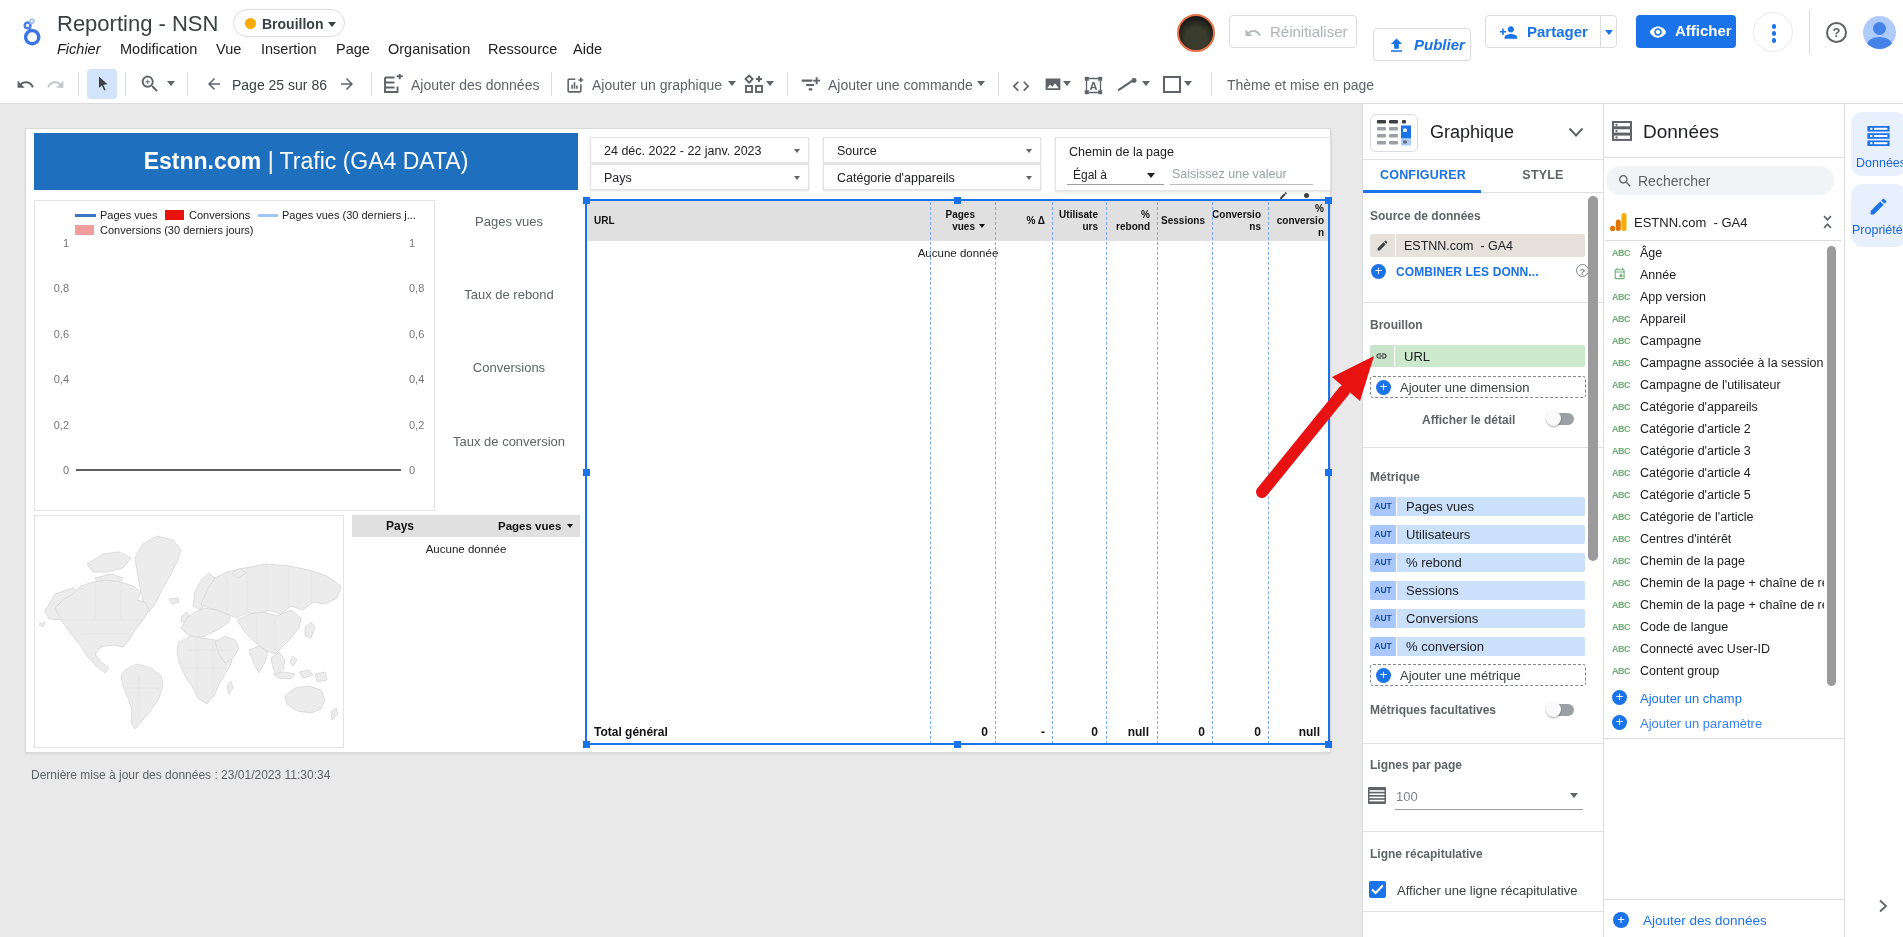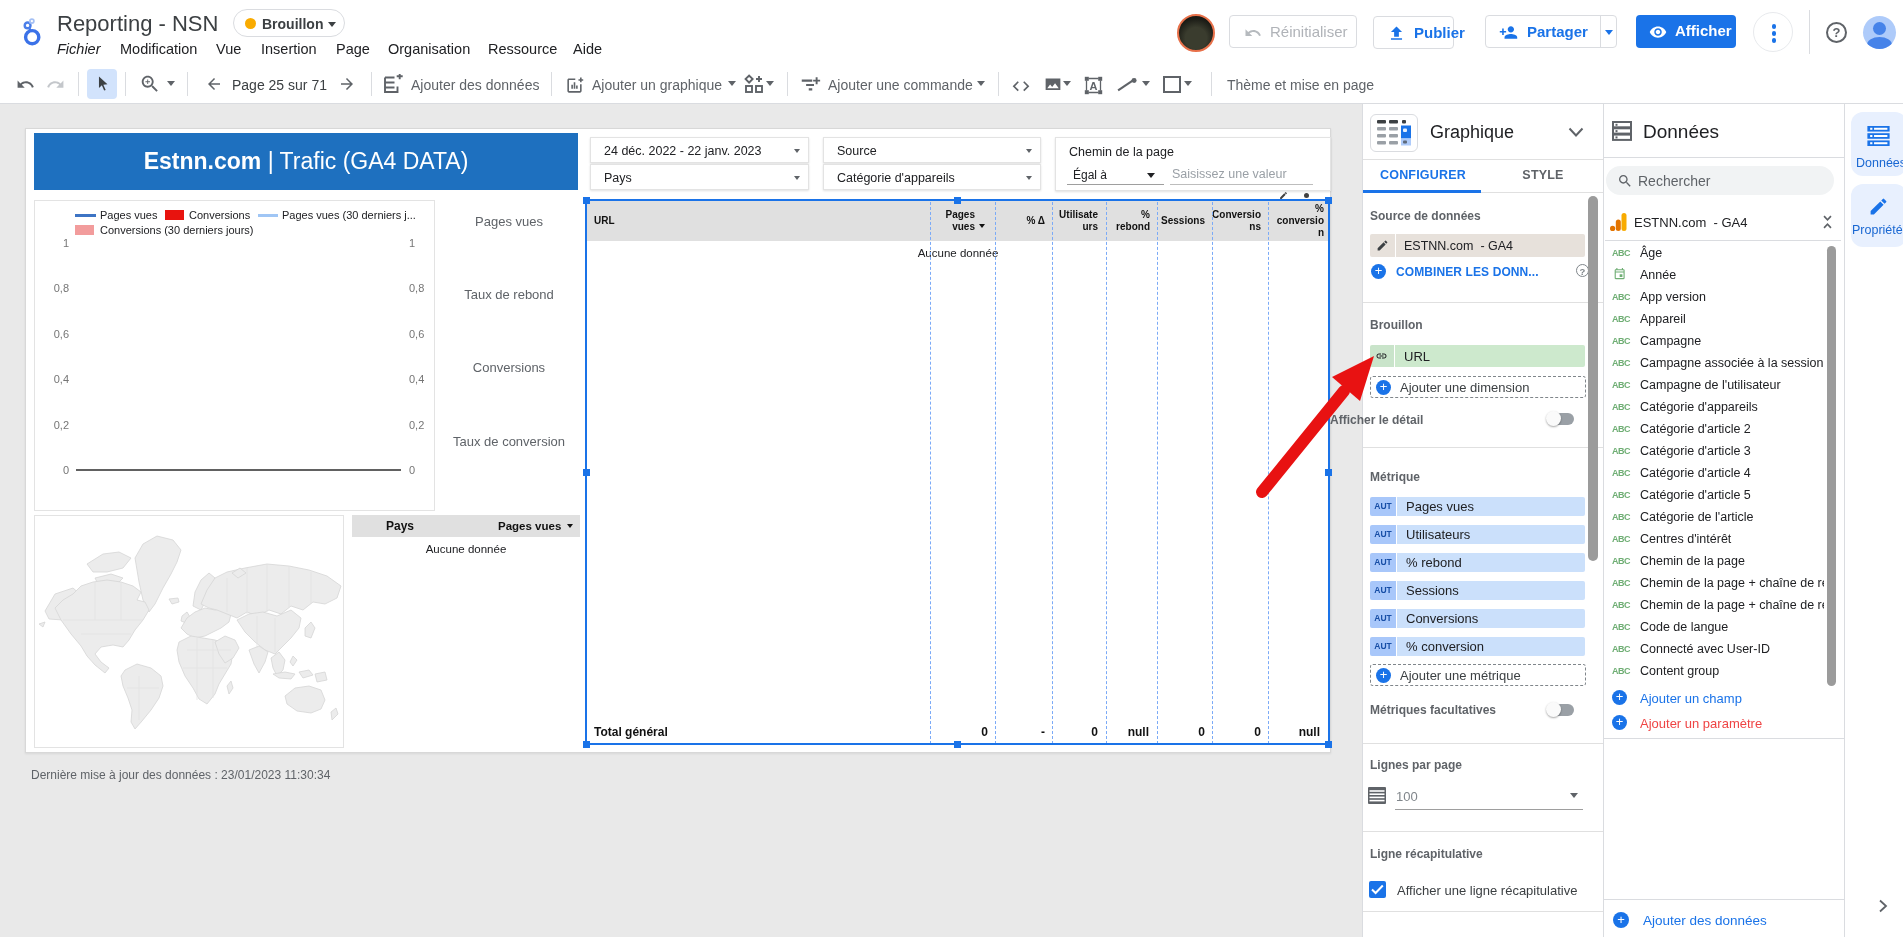"Publier" div.abs { font-style: none -> italic; top: 16px -> 28px; width: 81px -> 98px }
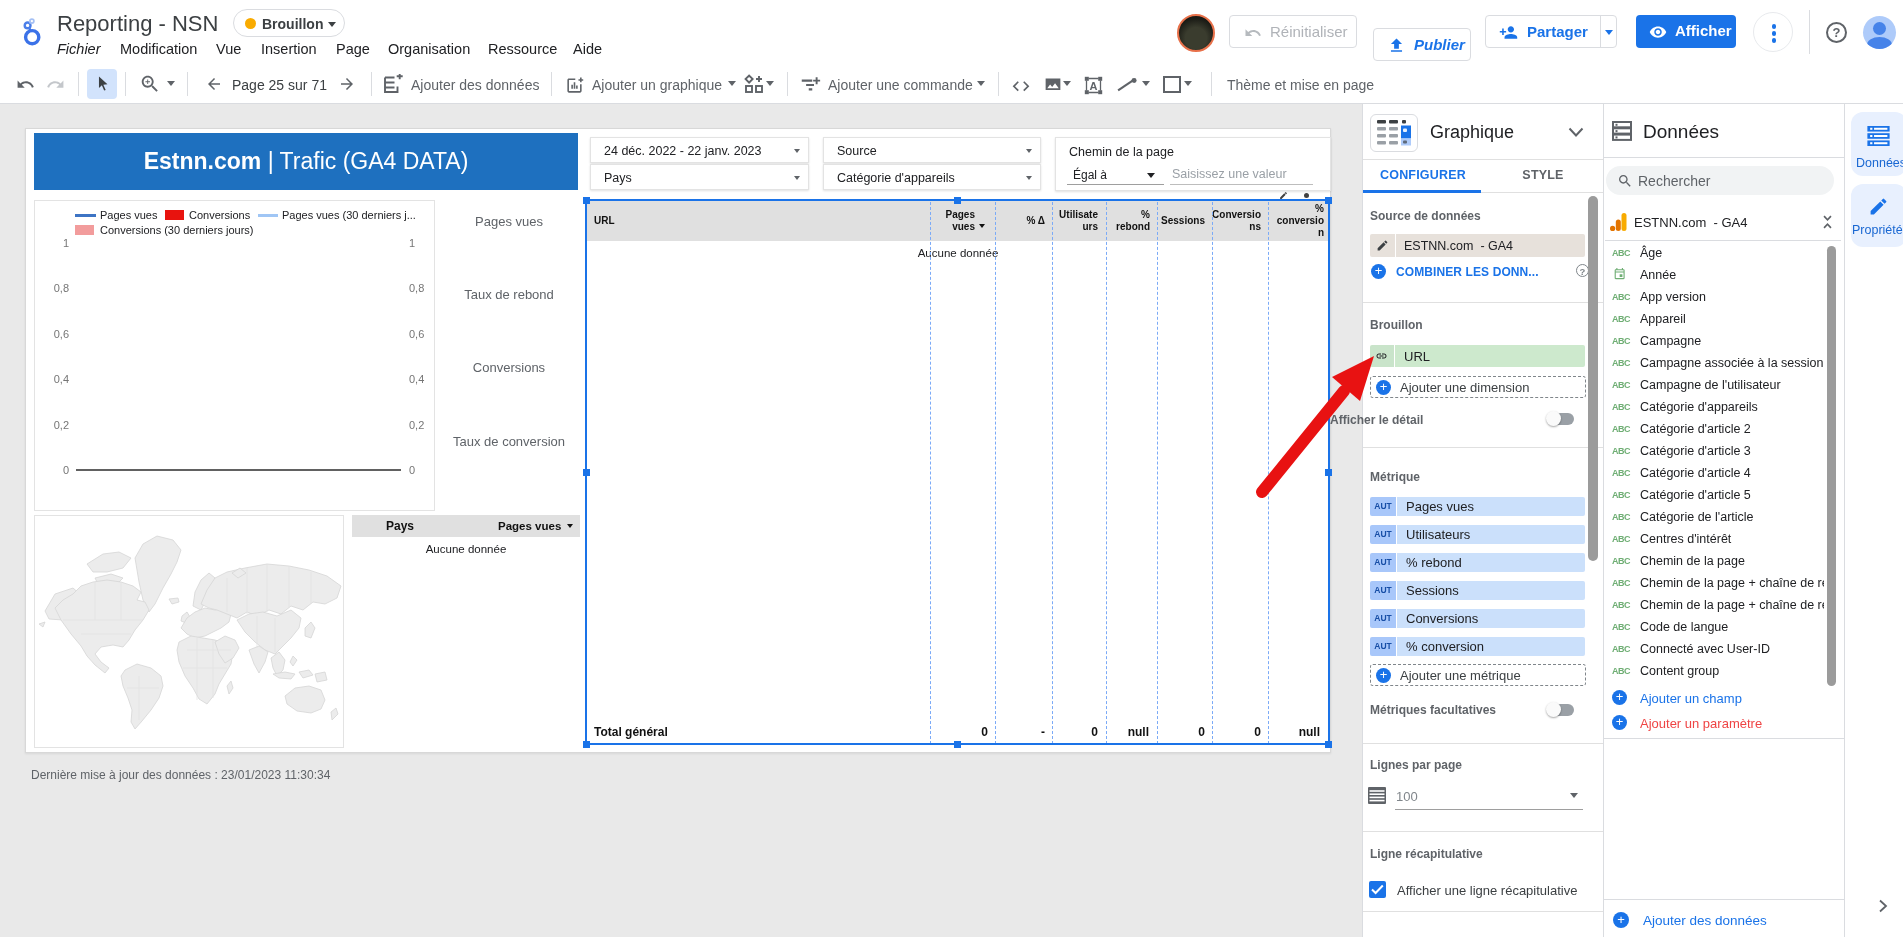"Page 25 sur 71" div.abs { text: 71 -> 86 }
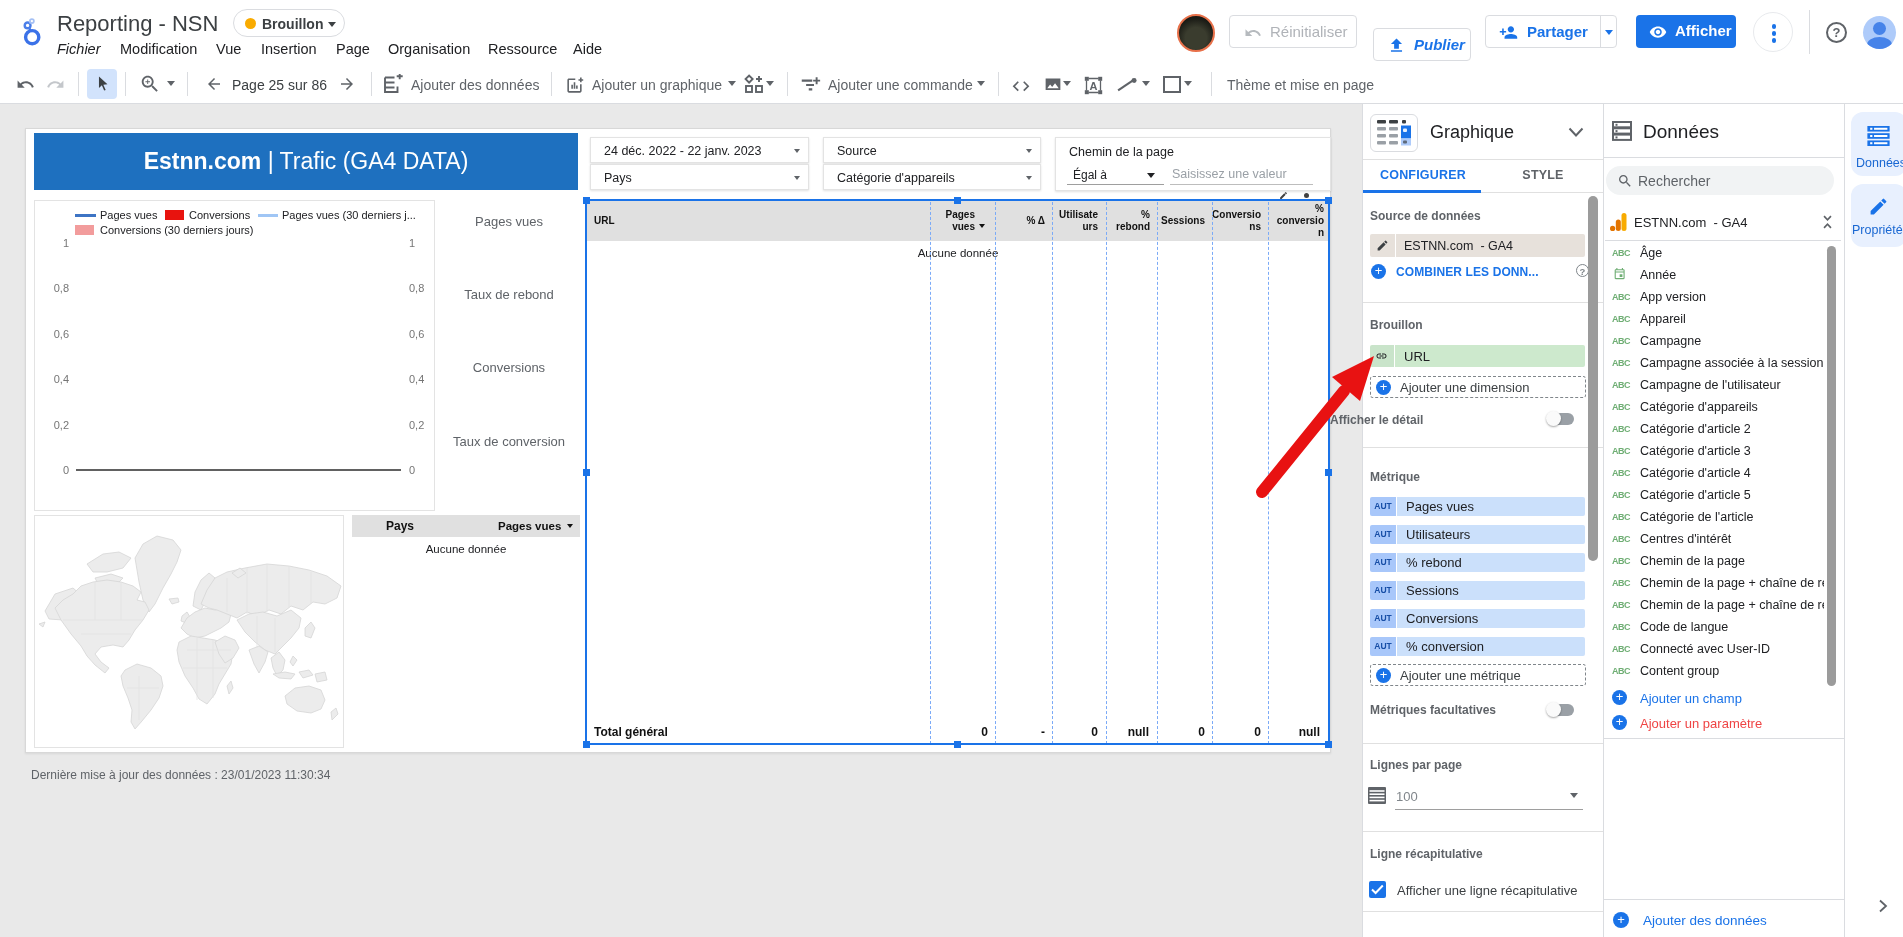"Afficher le détail" div.panel-label { left: 1330px -> 1422px }
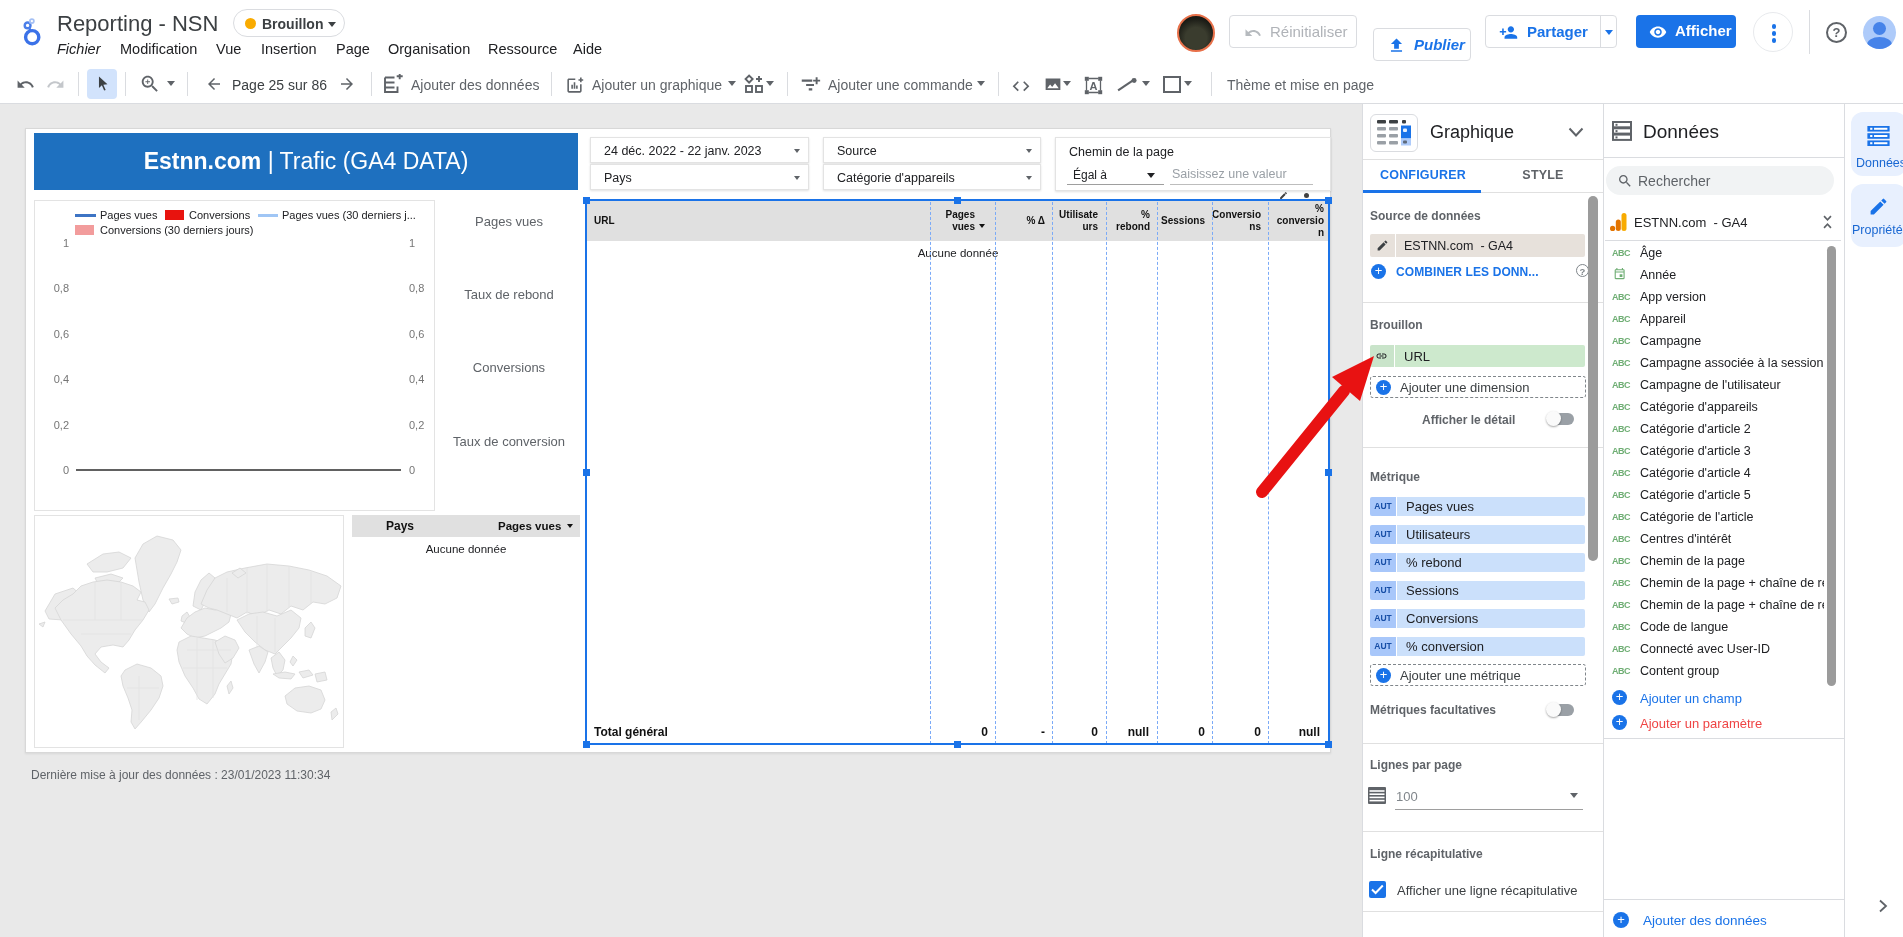"Ajouter un paramètre" div.abs { color: #ef4444 -> #3b82f6 }
